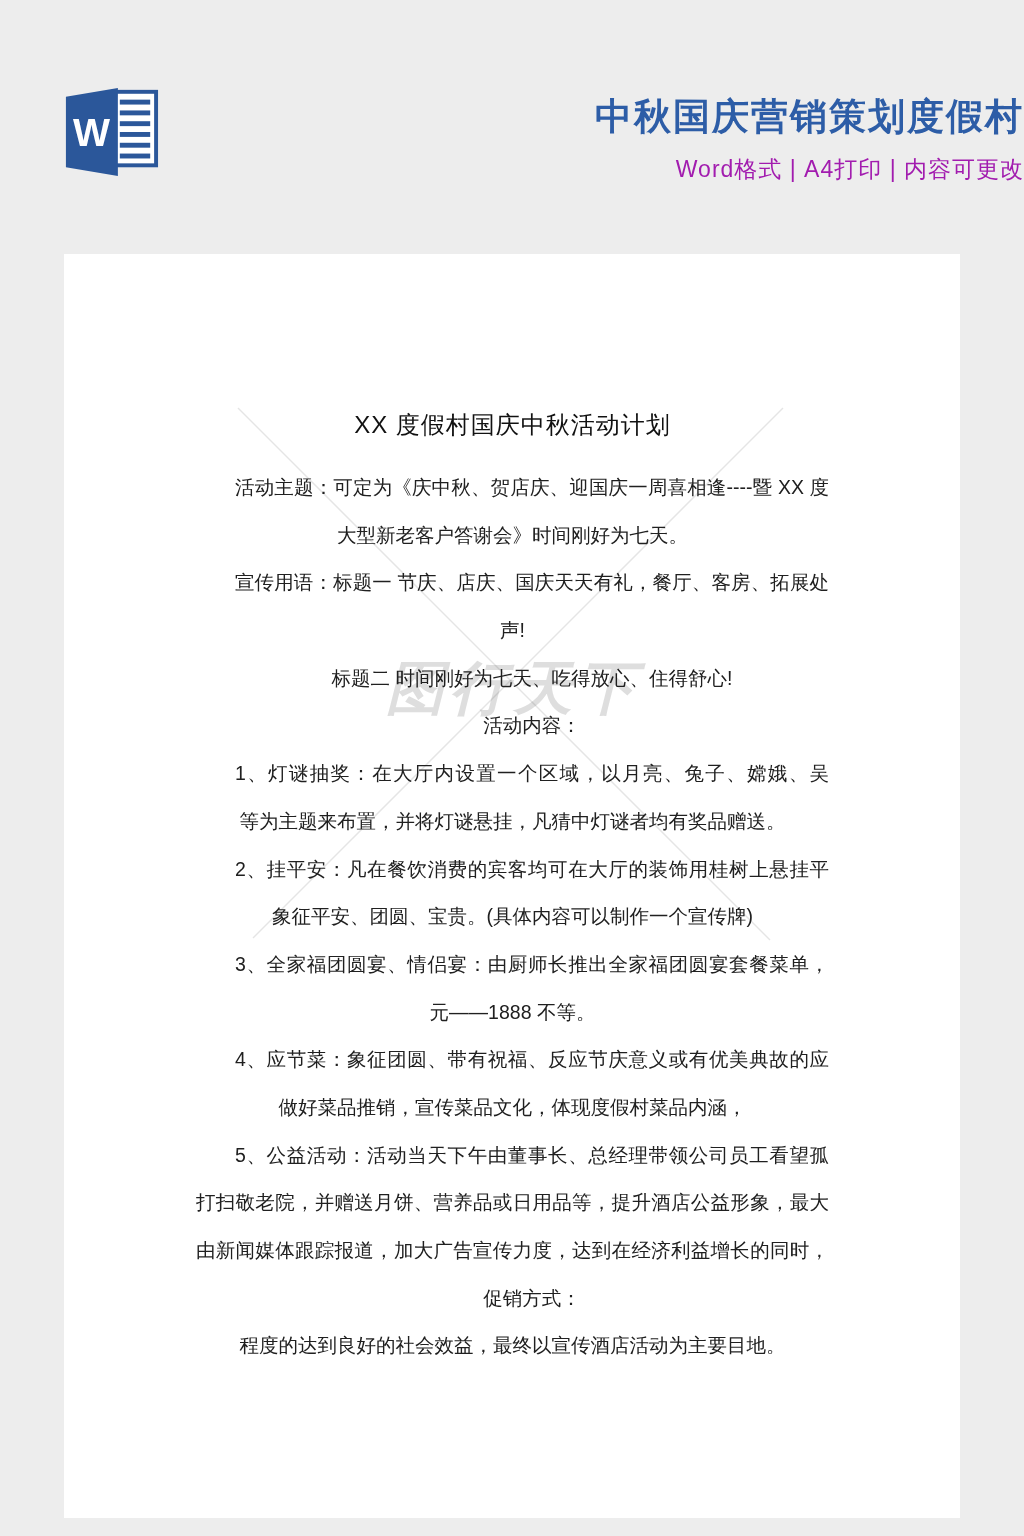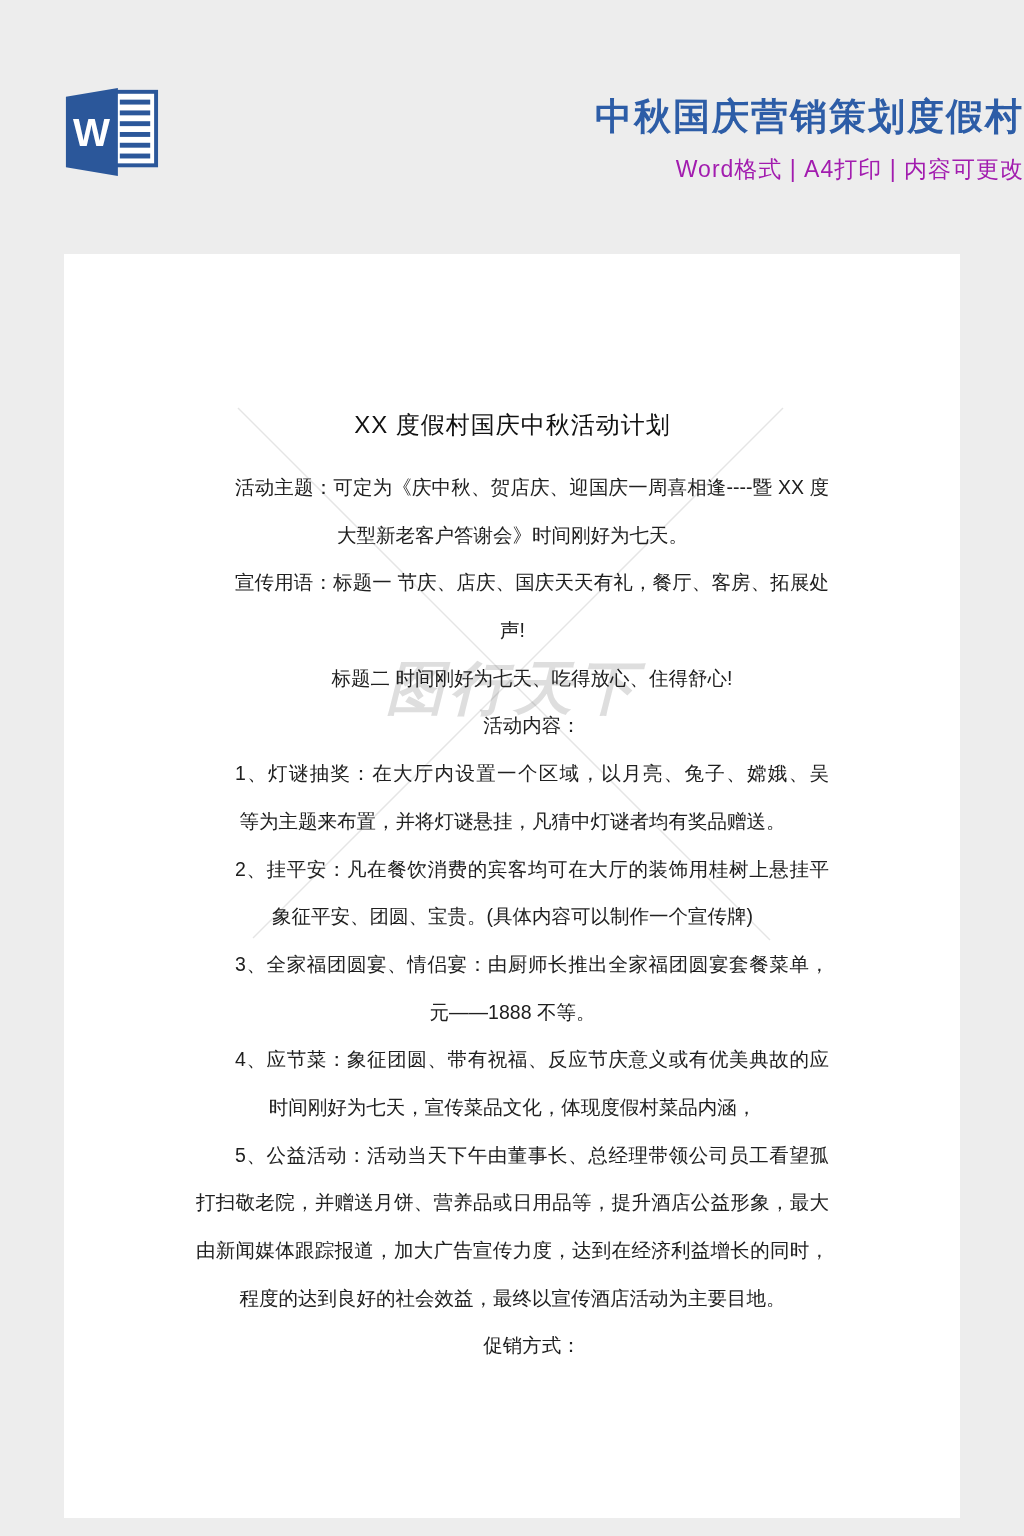"时间刚好为七天，宣传菜品文化，体现度假村菜品内涵，" div.line { text: 时间刚好为七天 -> 做好菜品推销 }
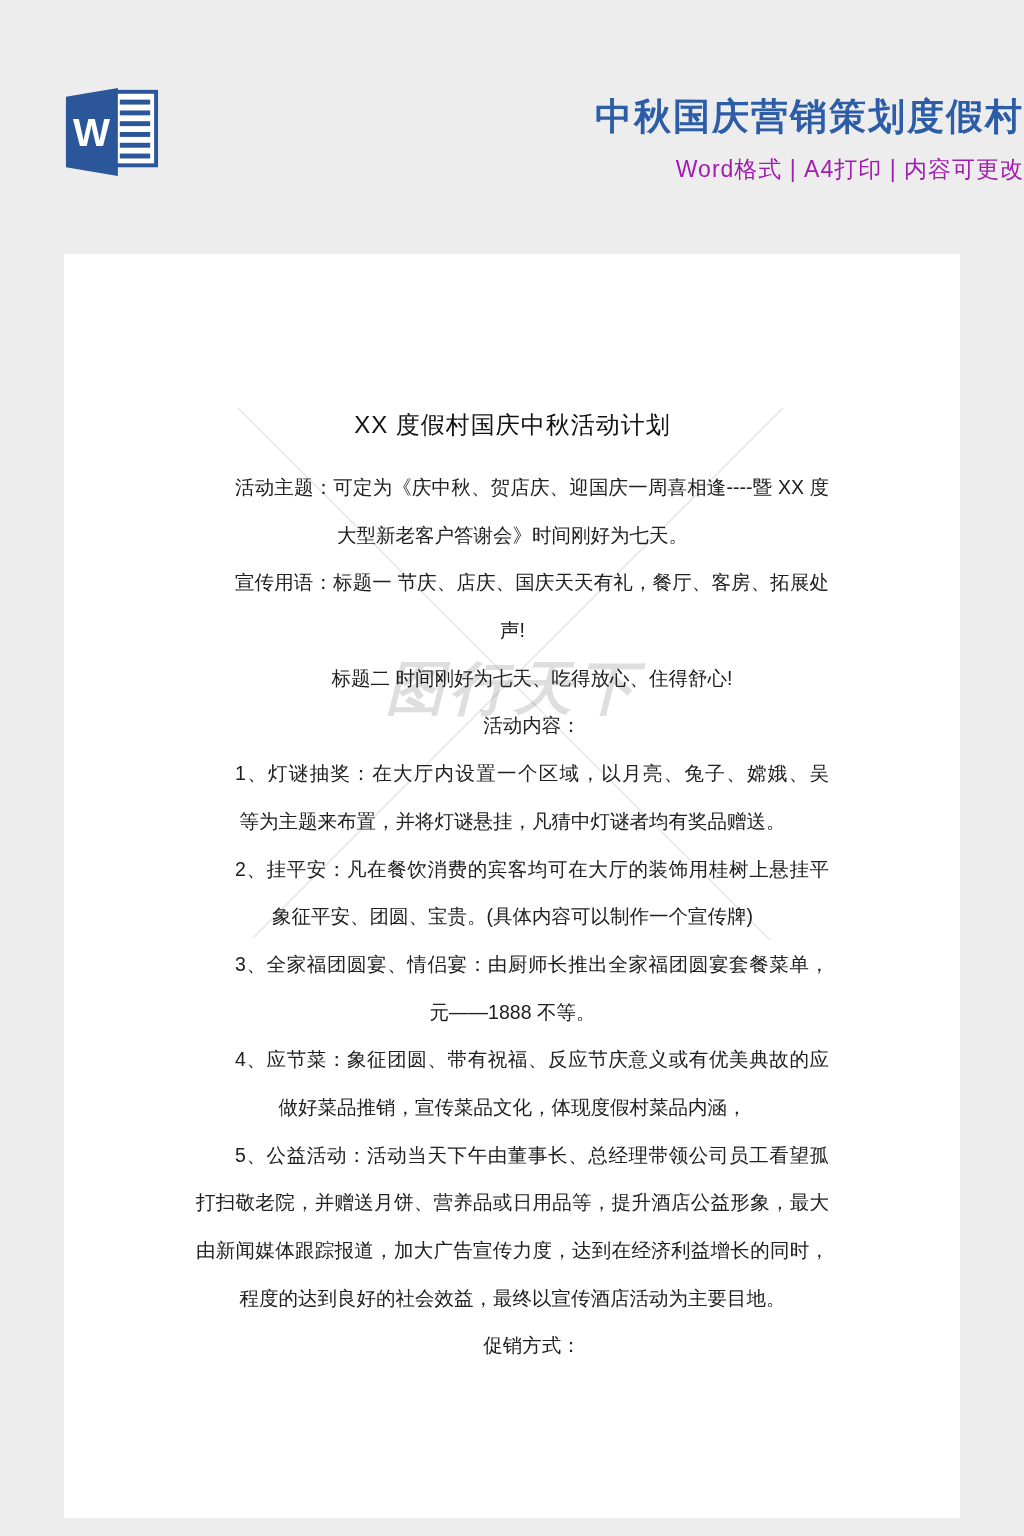"程度的达到良好的社会效益，最终以宣传酒店活动为主要目地。" div.line { order: before "促销方式：" -> after "促销方式：" }
